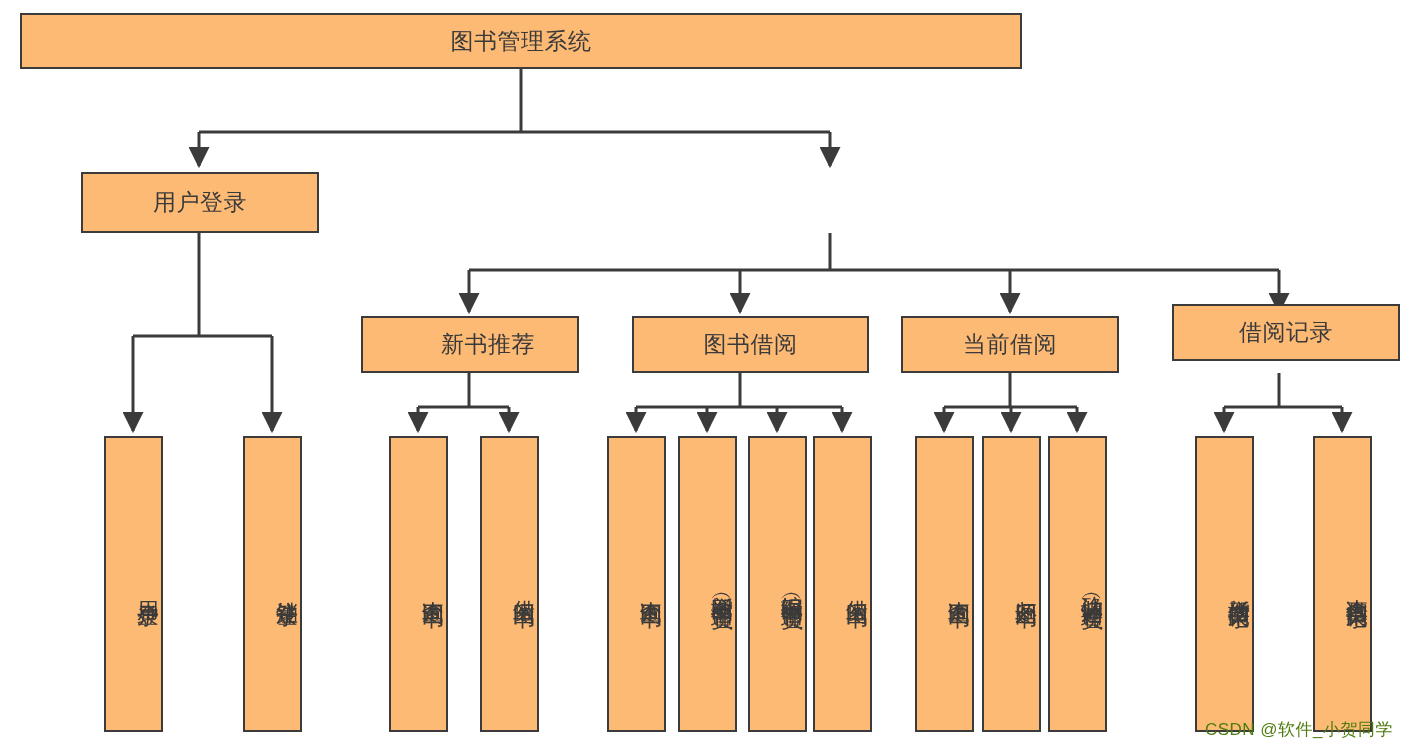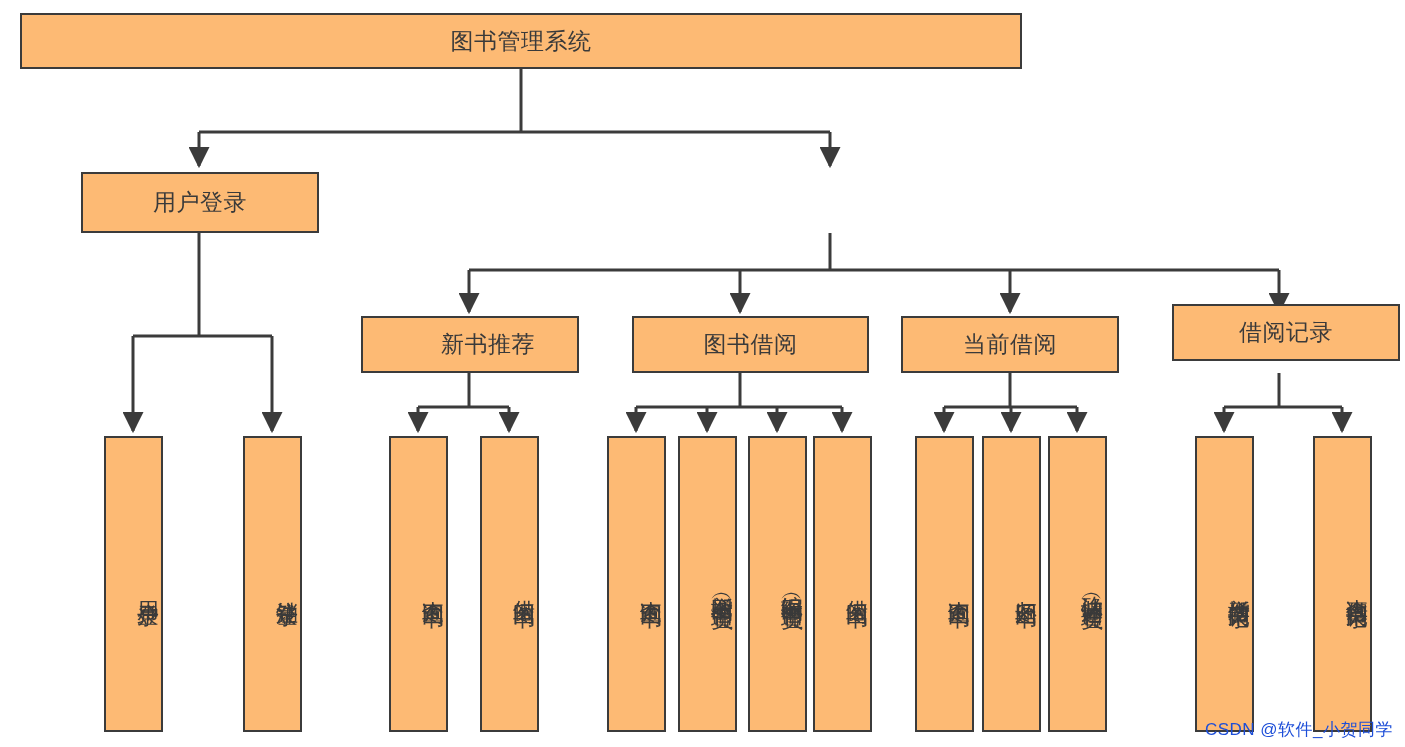"CSDN @软件_小贺同学" .watermark { color: #1d4ed8 -> #4d7c0f }
